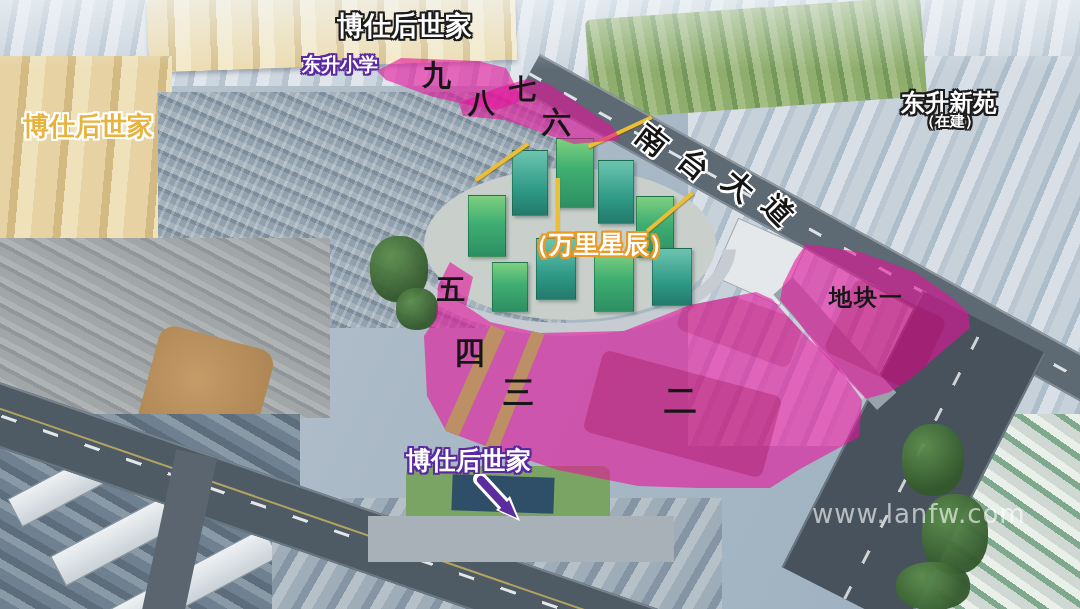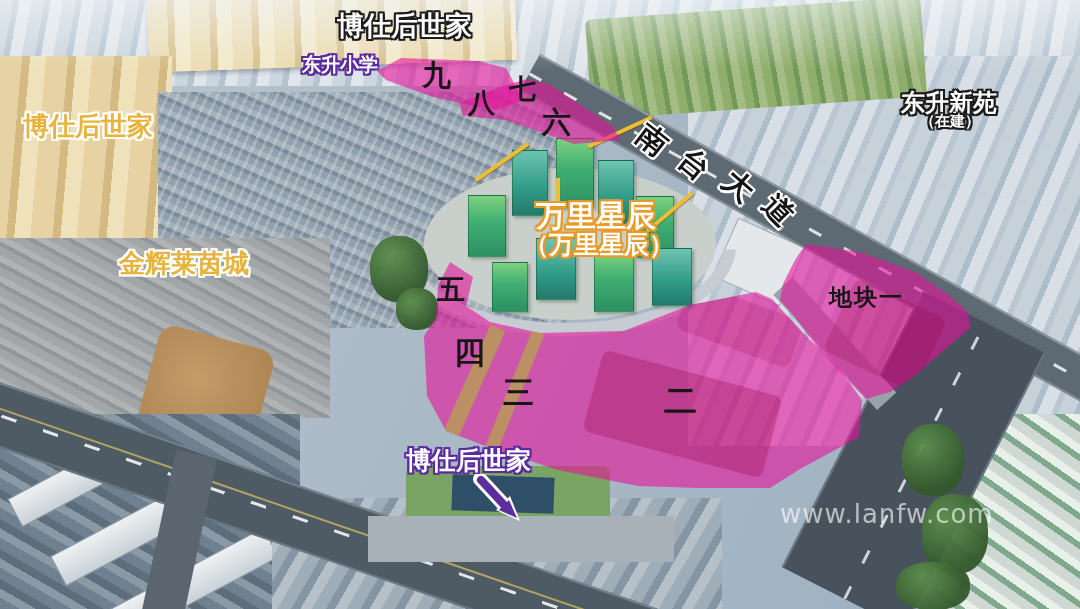"万里星辰" div.lb { html: <div>万里星辰</div> -> none }
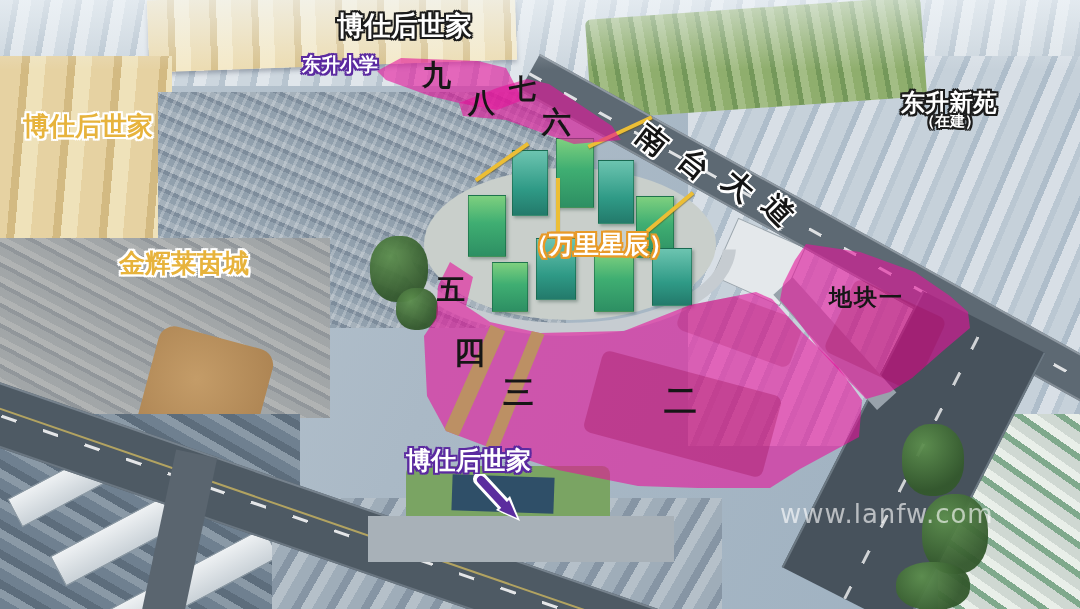"金辉莱茵城" div.lb { html: <div>金辉莱茵城</div> -> none }
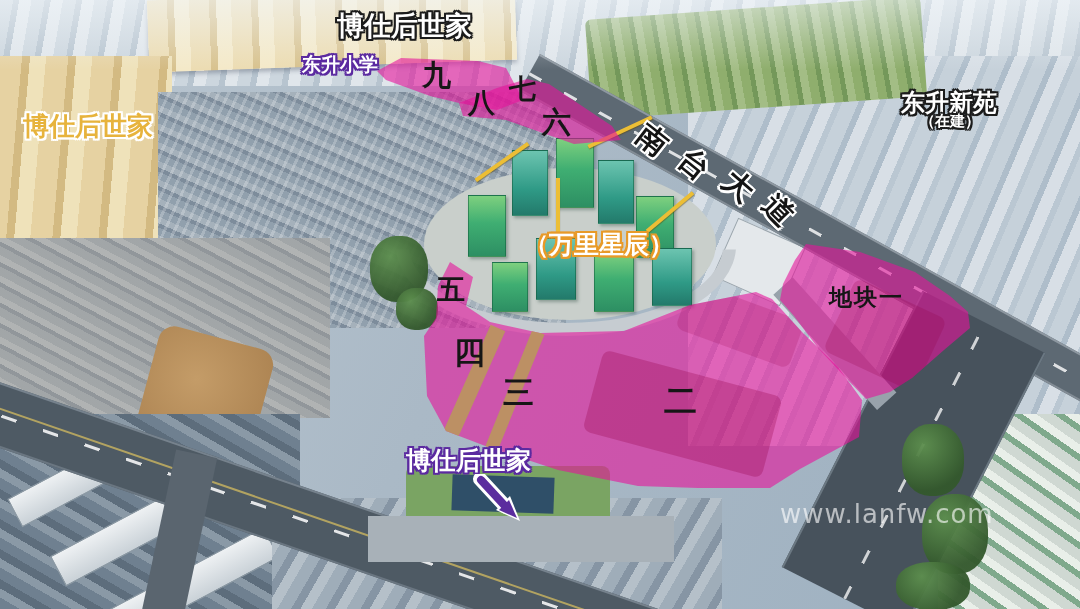"www.lanfw.com" #wm-url { left: 780px -> 812px }
